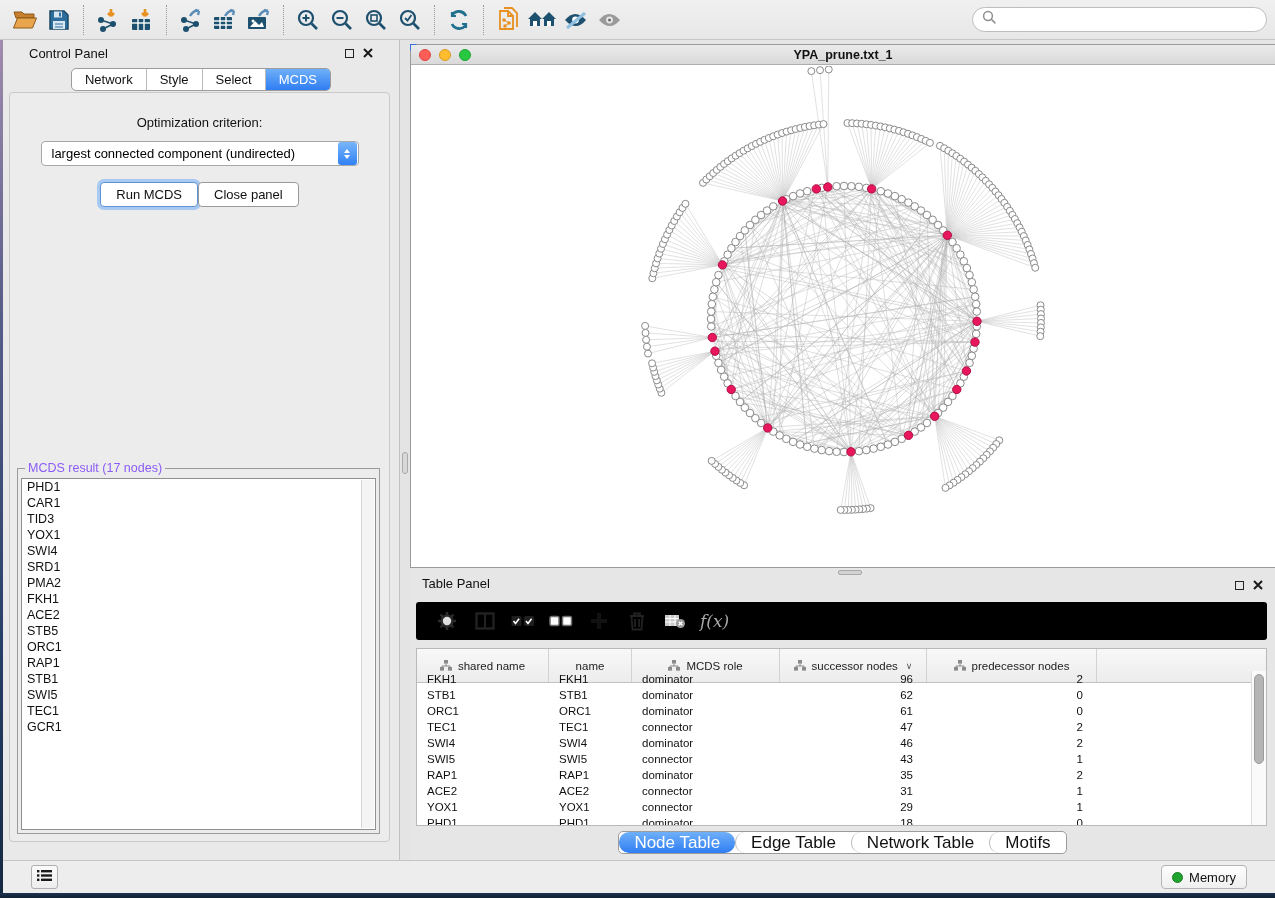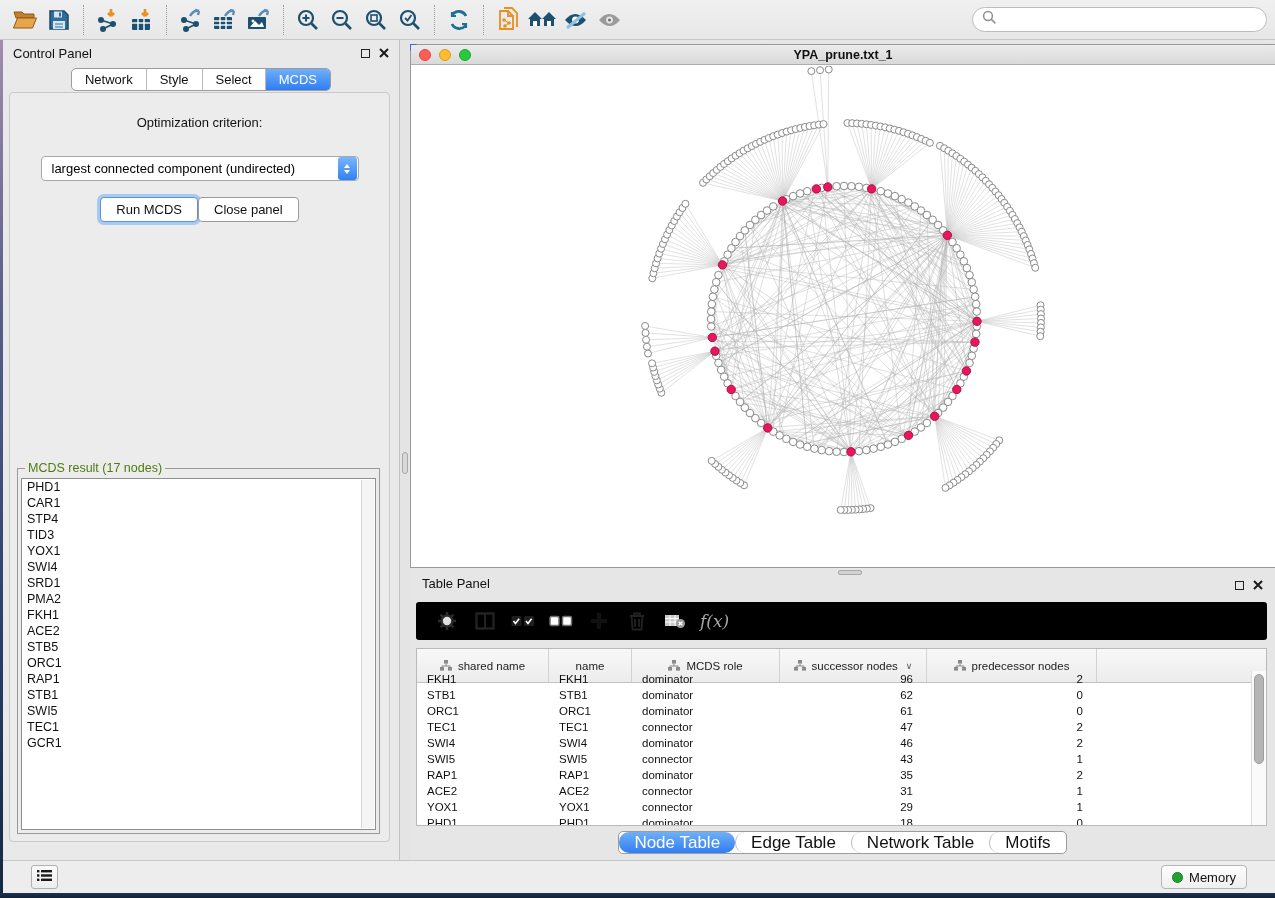"Control Panel" .cp-header { padding: 0 10px -> 0 26px }
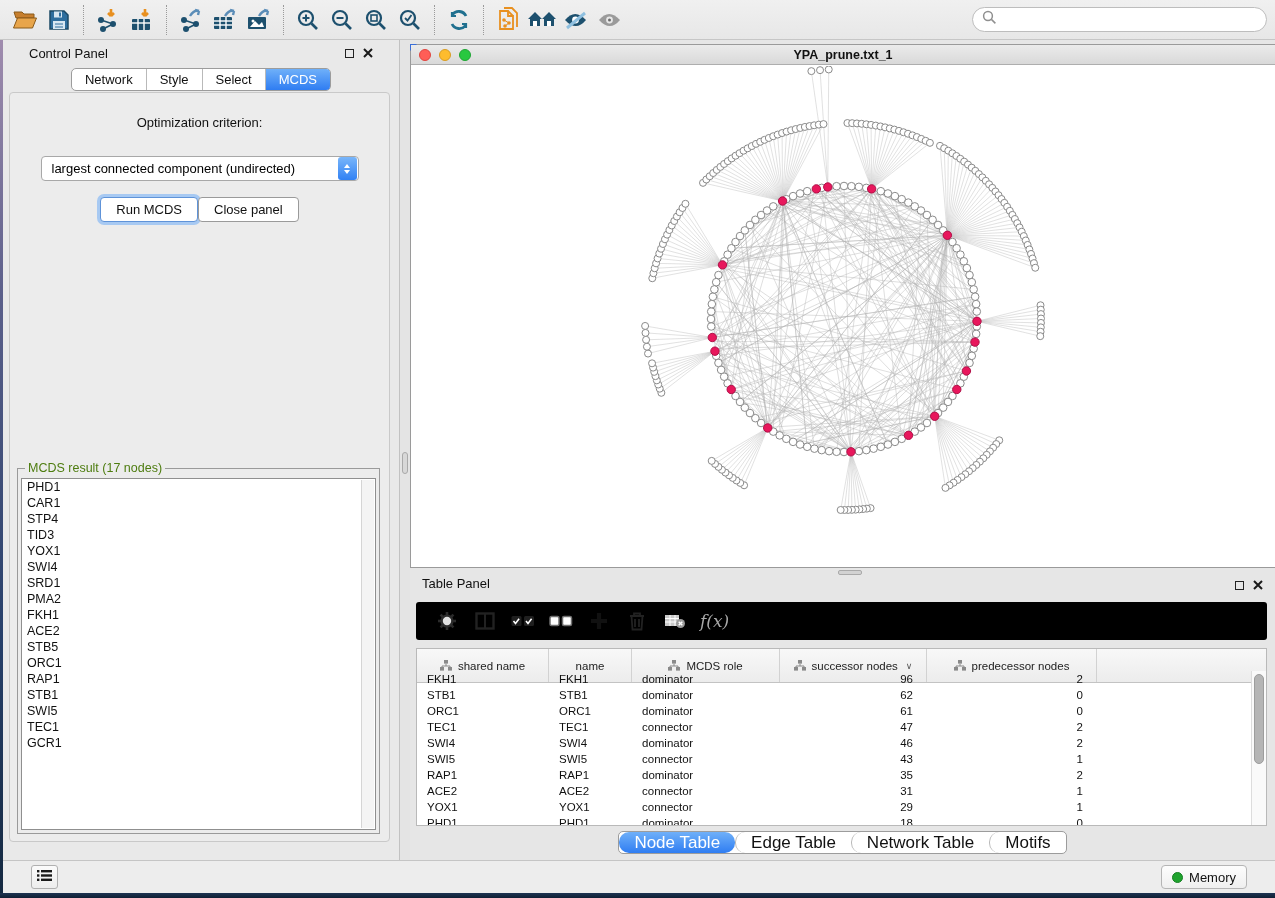"largest connected component (undirected)" .select { margin-top: 15px -> none }
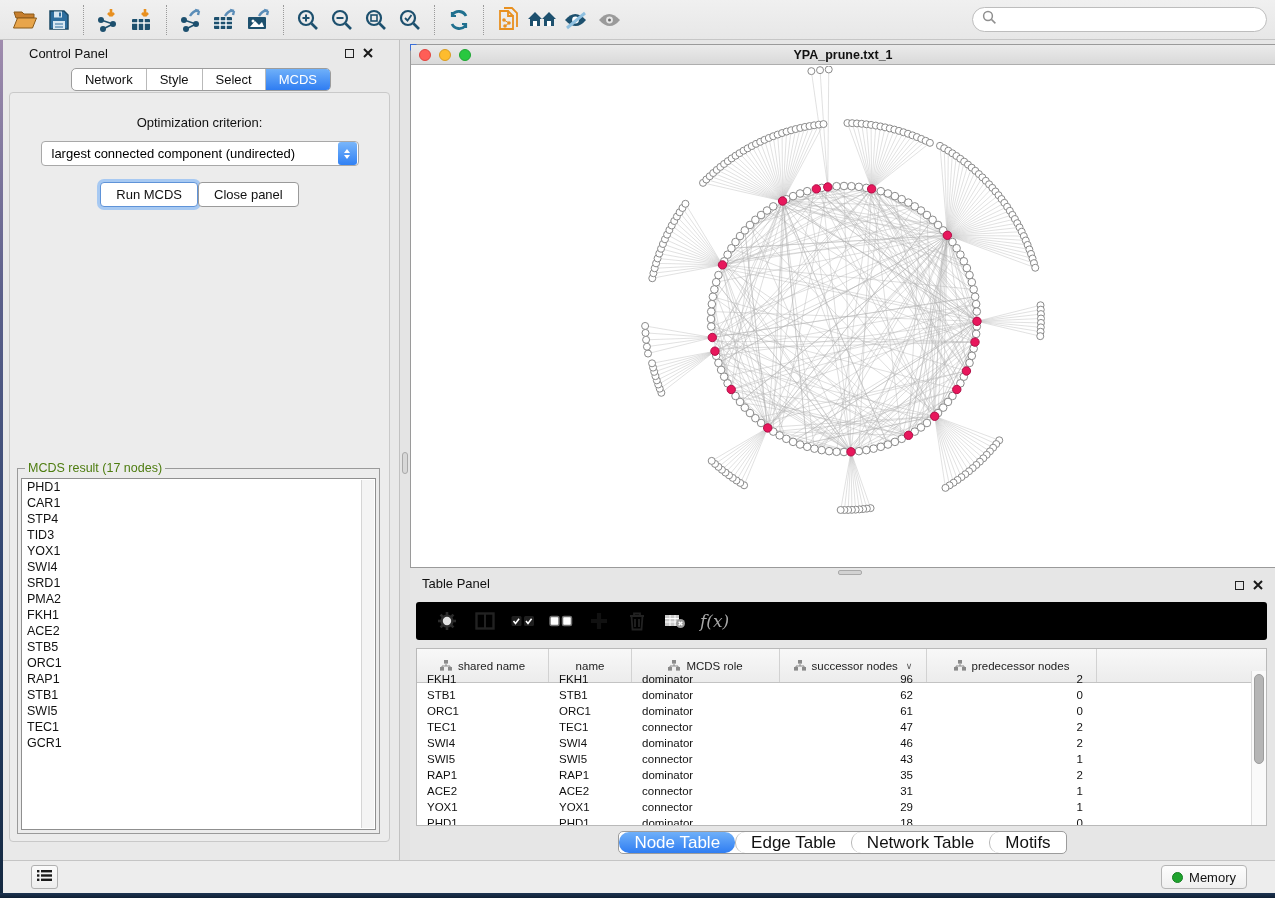"MCDS result (17 nodes)" .result-fieldset legend { color: #4d7c0f -> #8b5cf6 }
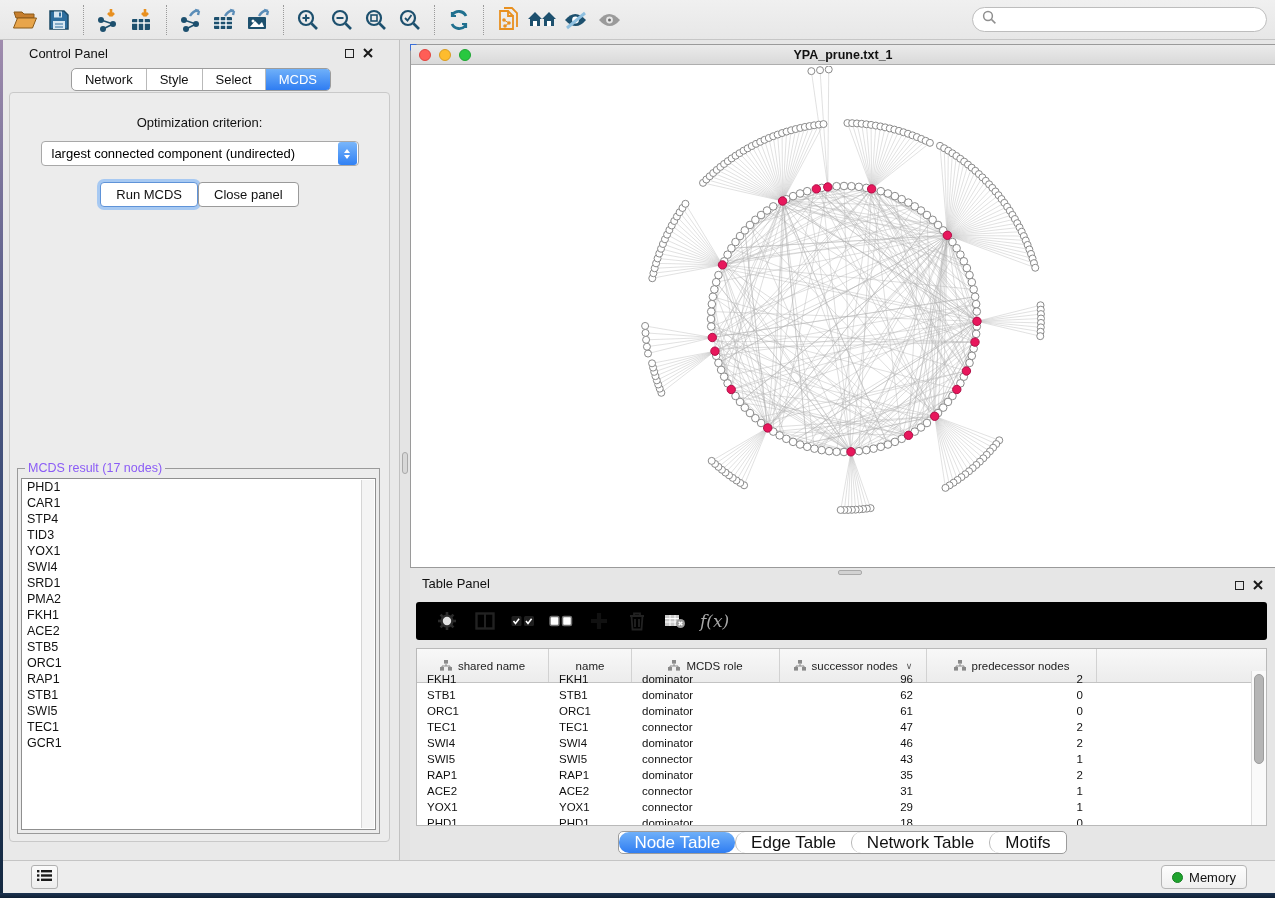"STP4" div.mcds-item { html: <div>STP4</div> -> none }
